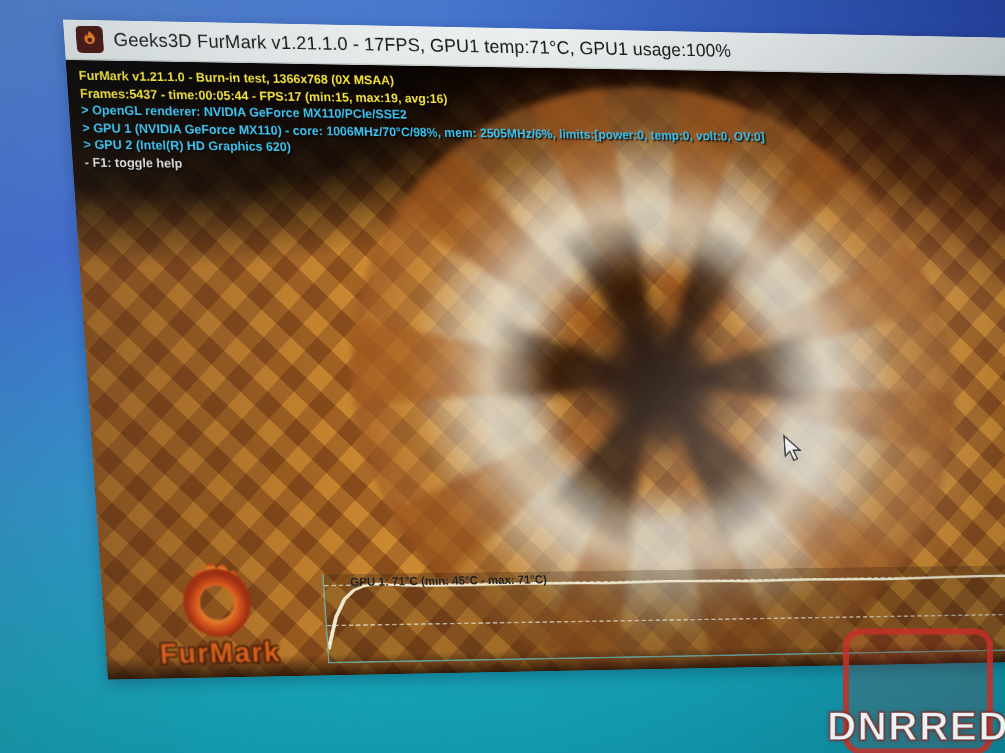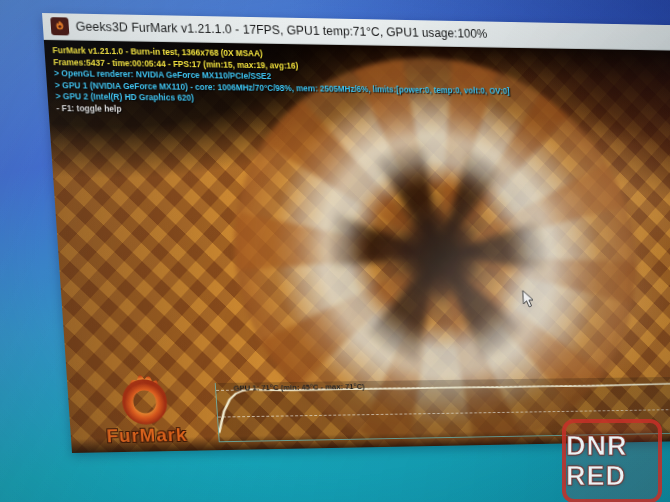"DNR" .watermark { align-items: flex-start -> flex-end; flex-direction: column -> row }
